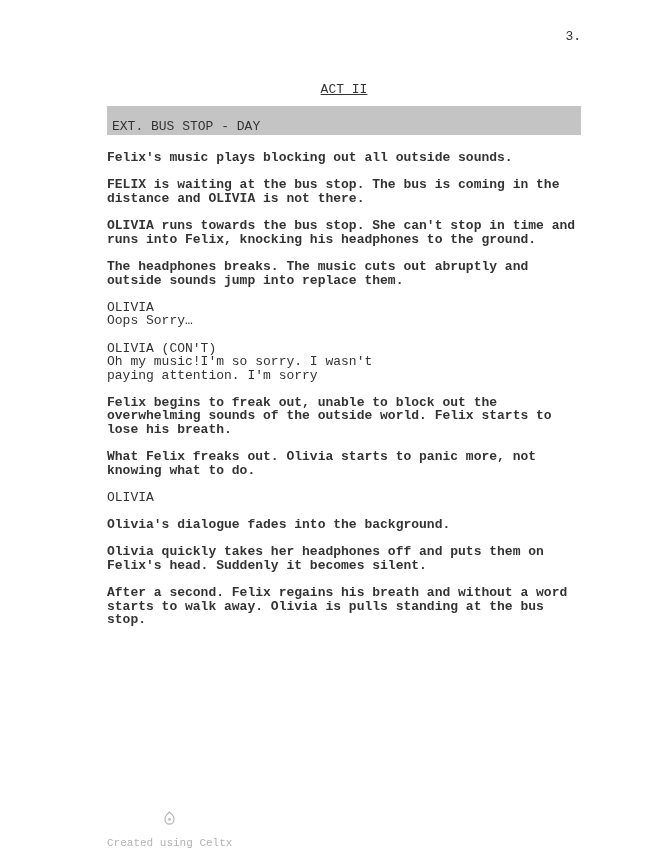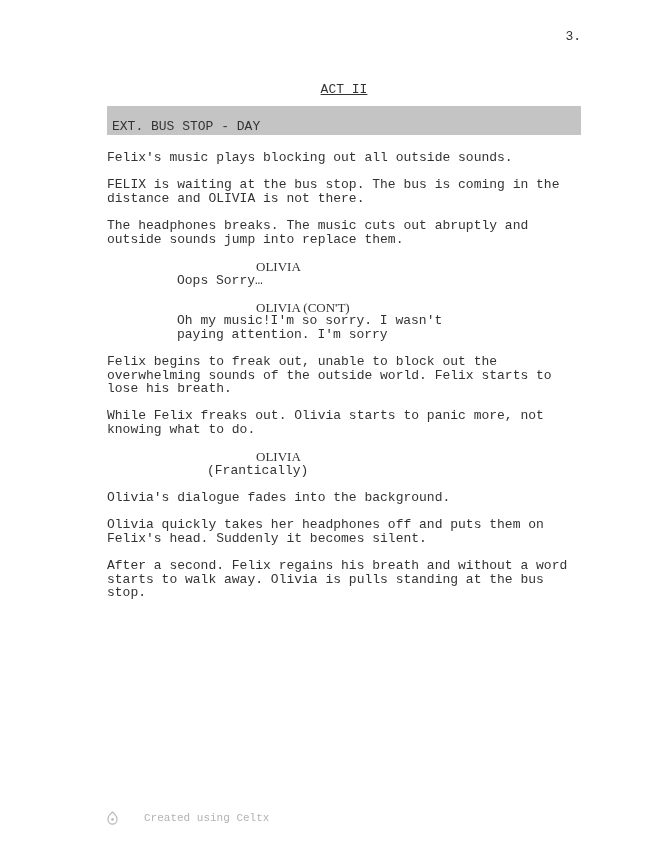"Felix's music plays blocking out" .para { font-weight: none -> bold }
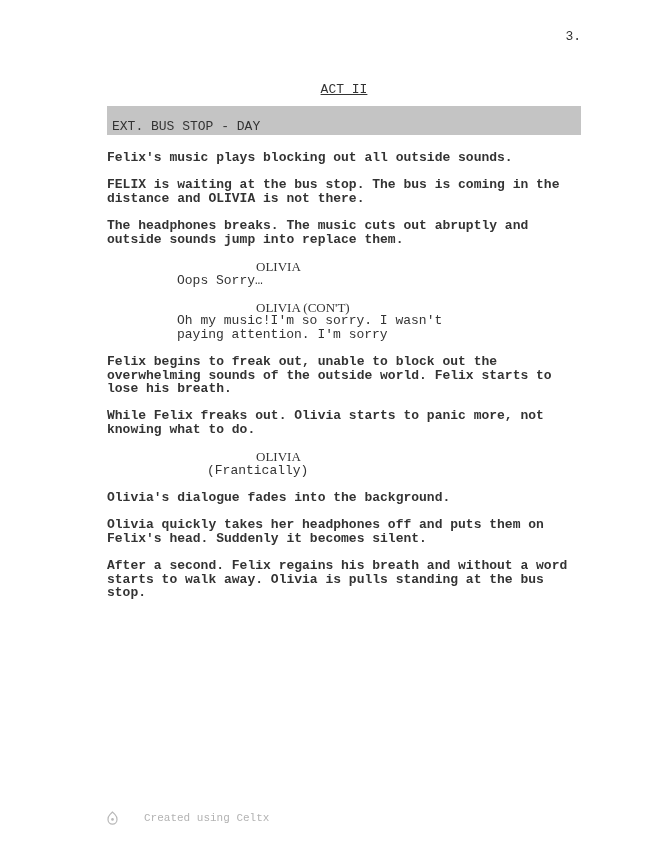"OLIVIA runs towards the bus" div.para { html: none -> <div>OLIVIA runs towards the bus stop. She can't stop in time and runs into Felix, knocking his headphones to the ground.</div> }
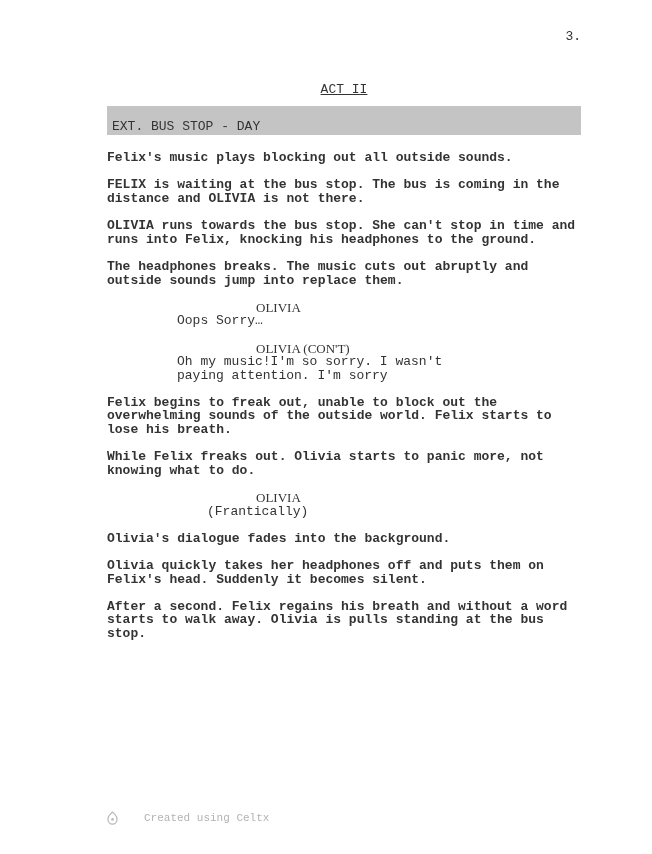"OLIVIA" .character { font-family: Liberation Serif, serif -> none; margin-left: 149px -> none }
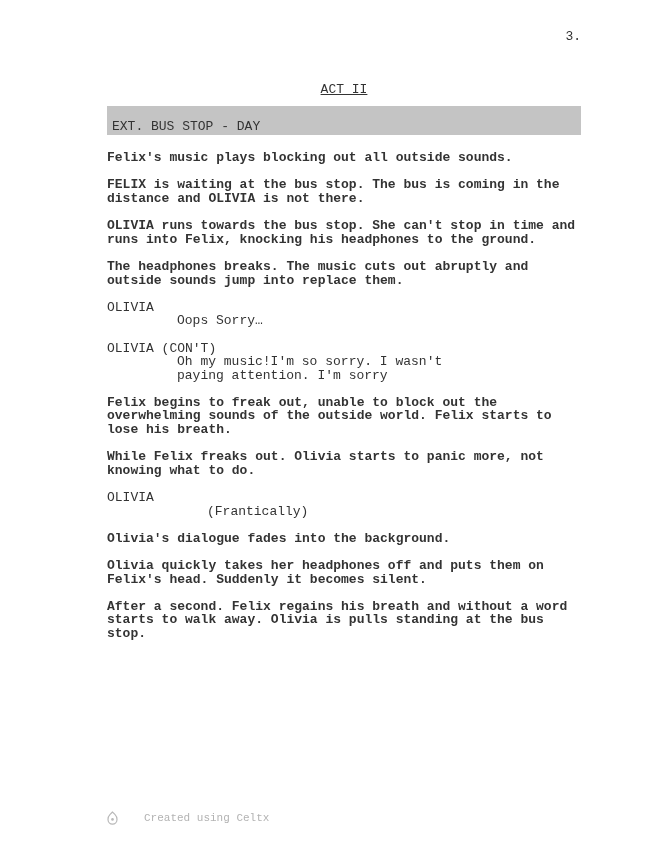"Oops Sorry…" .dialogue { margin-left: 70px -> none }
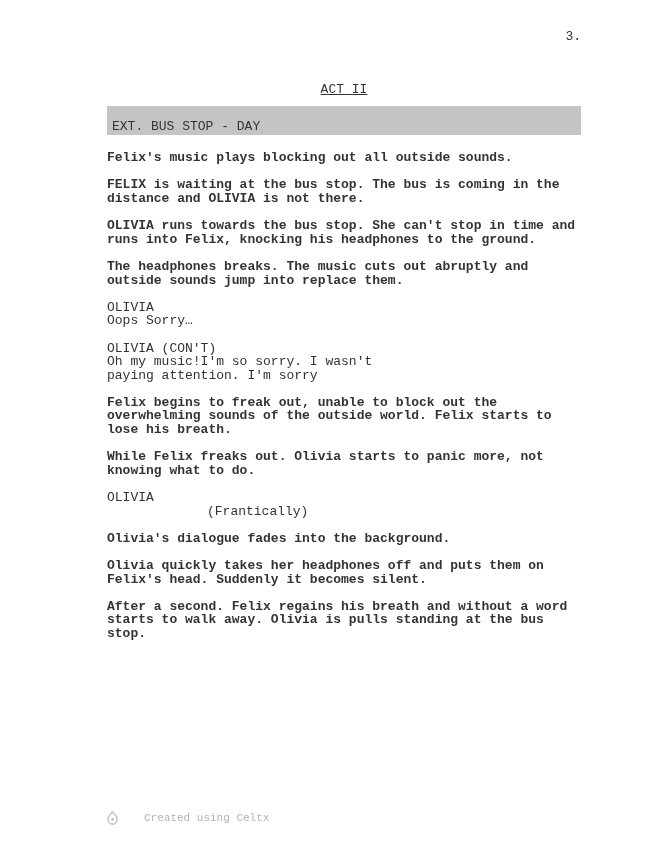"While Felix freaks out. Olivia" div.para { text: While -> What }
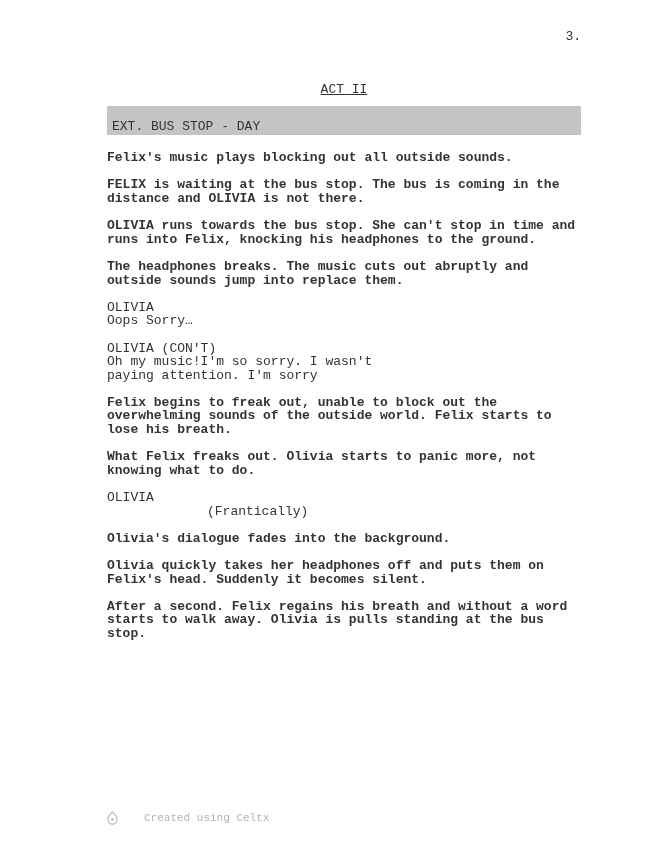"(Frantically)" div.parenthetical { html: <div>(Frantically)</div> -> none }
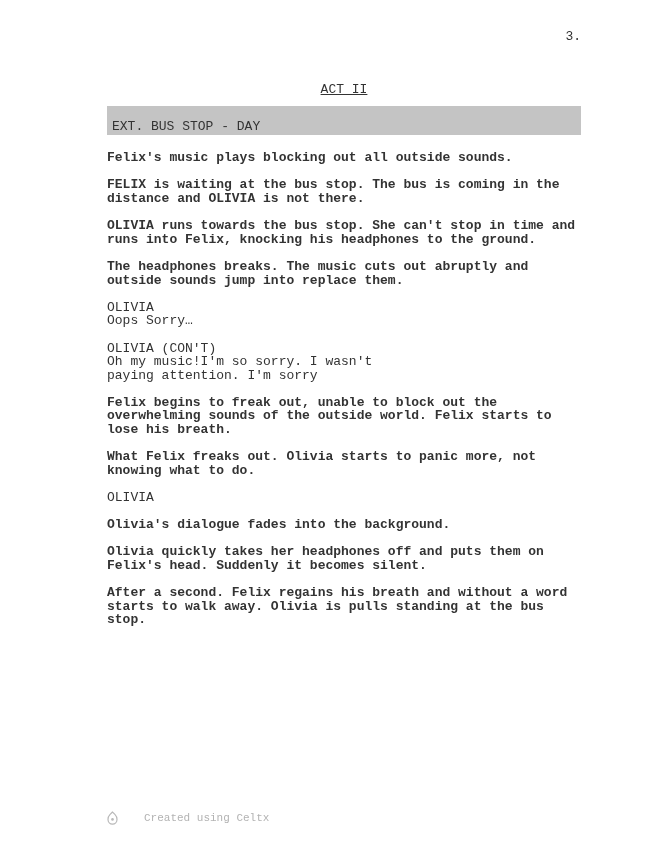"Created using Celtx" .footer { flex-direction: none -> column; gap: 26px -> 10px }
